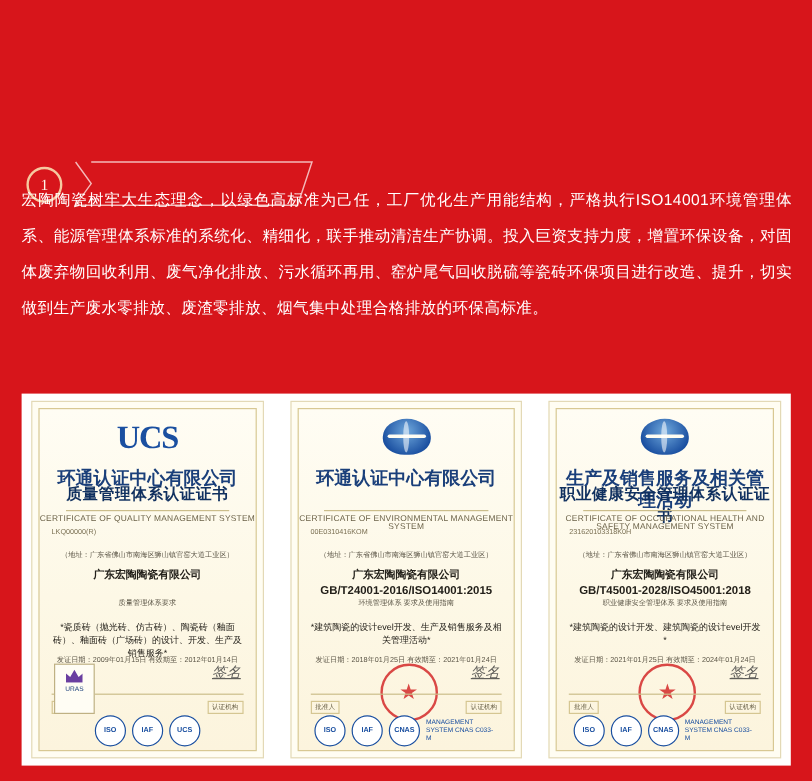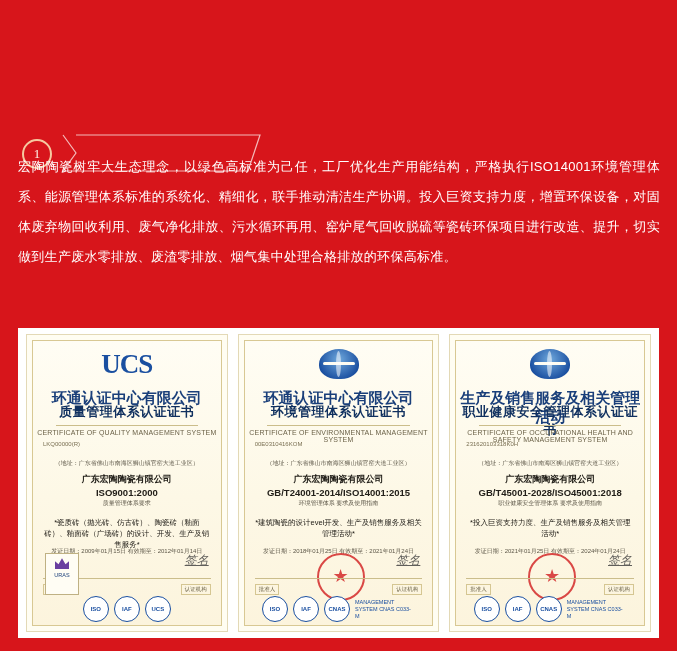"UCS" .certs-row { gap: 10px -> 22px }
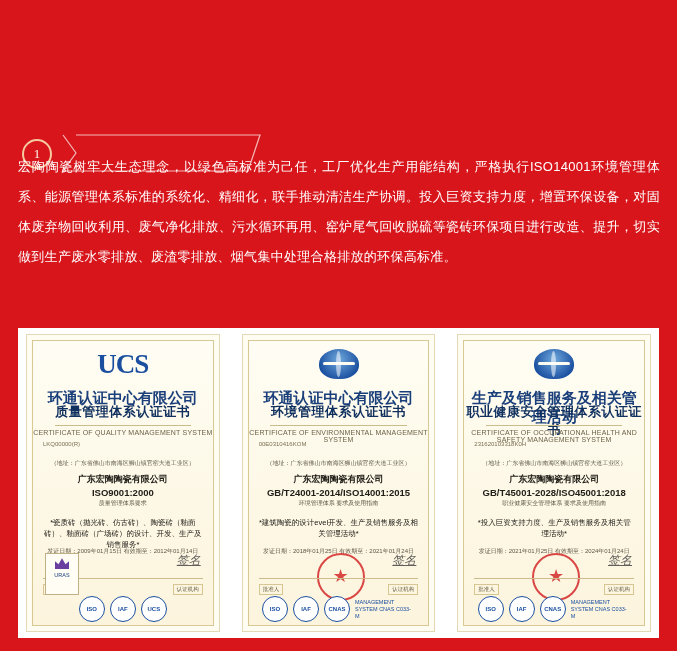"环境管理体系认证证书" div.cert-title { html: <div>环境管理体系认证证书</div> -> none }
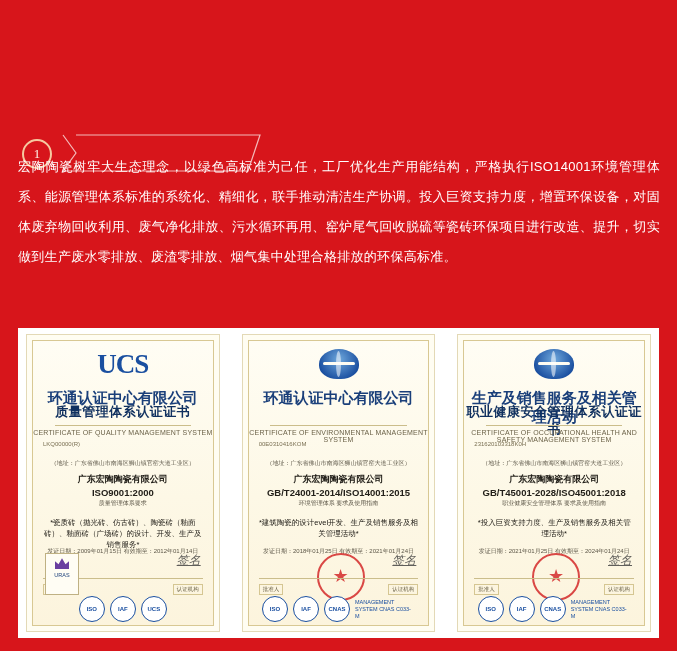"ISO9001:2000" div.cert-std { html: <div>ISO9001:2000</div> -> none }
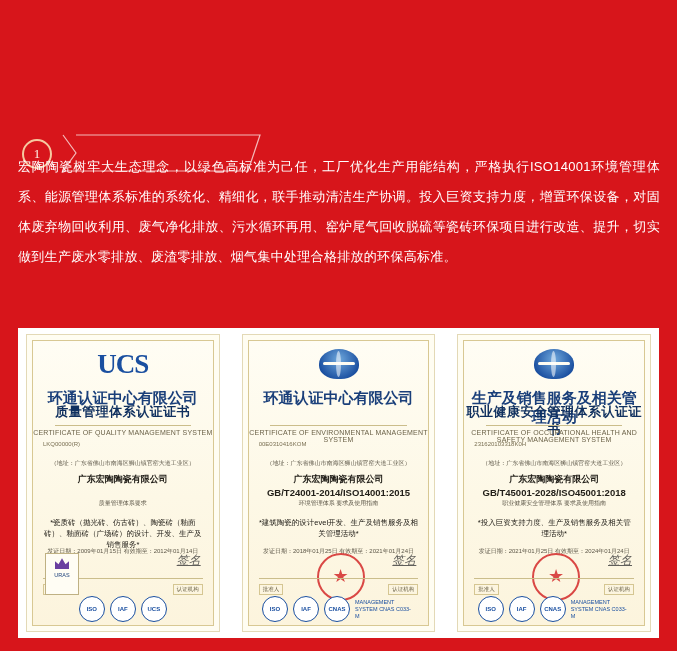"GB/T24001-2014/ISO14001:2015" div.cert-std { text: GB/T24001-2014/ISO14001:2015 -> GB/T24001-2016/ISO14001:2015 }
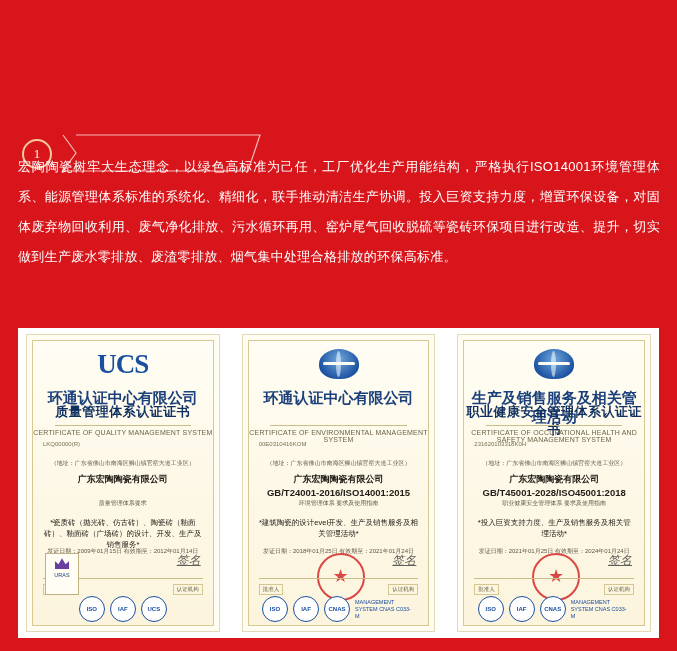"*投入巨资支持力度、生产及销售服务及相关管理活动*" div.cert-scope { text: 投入巨资支持力度、生产及销售服务及相关管理活动 -> 建筑陶瓷的设计开发、建筑陶瓷的设计evel开发 }
